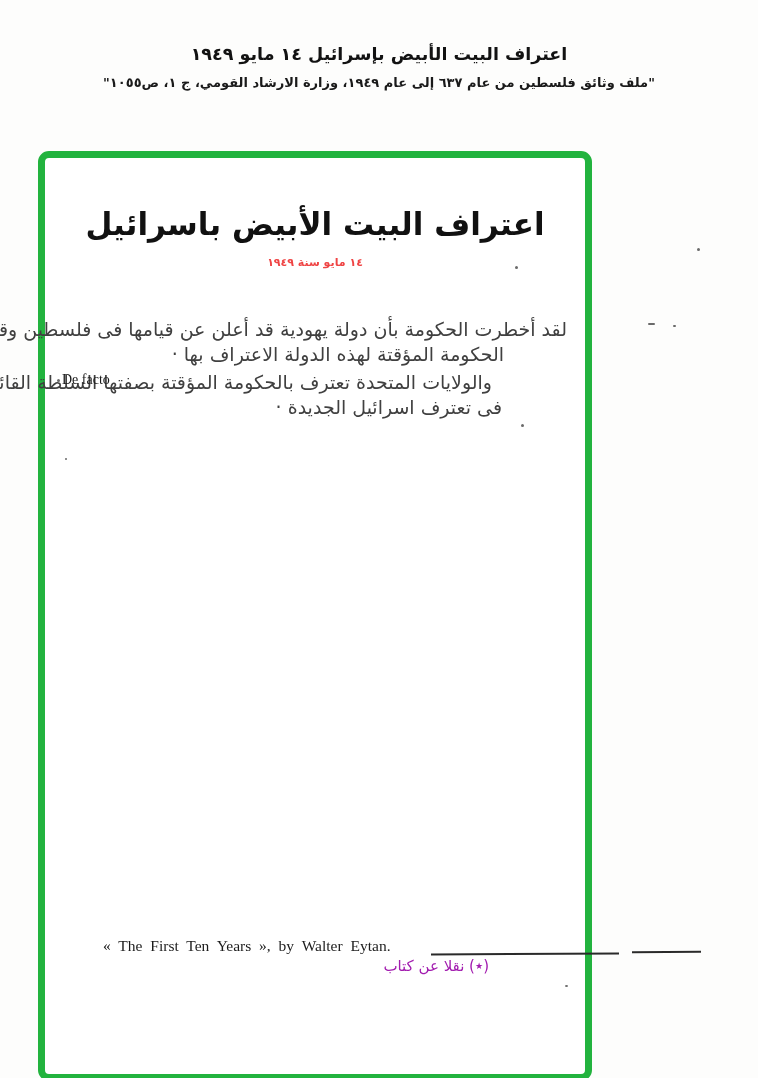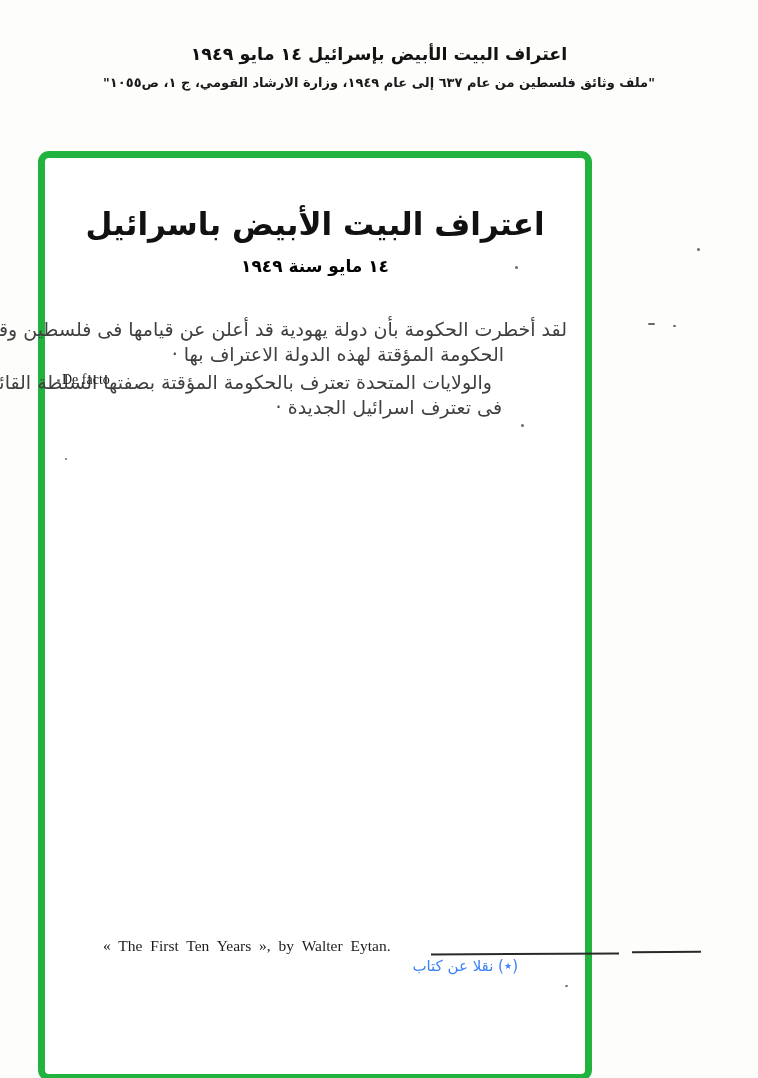"١٤ مايو سنة ١٩٤٩" .doc-date { color: #000000 -> #ef4444; font-size: 17px -> 11px }
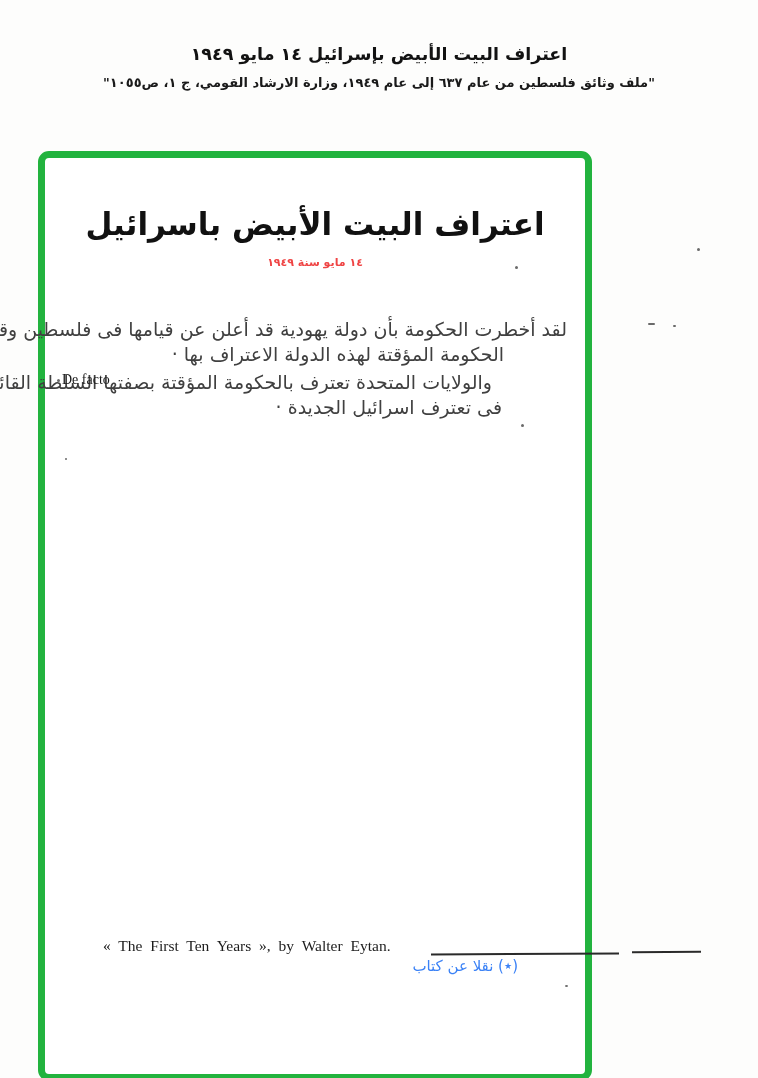"(٭) نقلا عن كتاب" .fn-marker { color: #3b82f6 -> #a21caf; right: 67px -> 96px }
